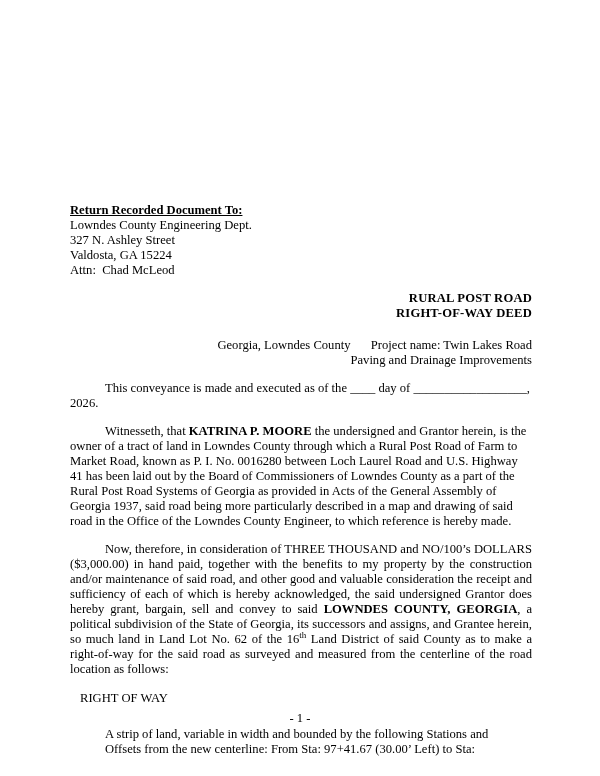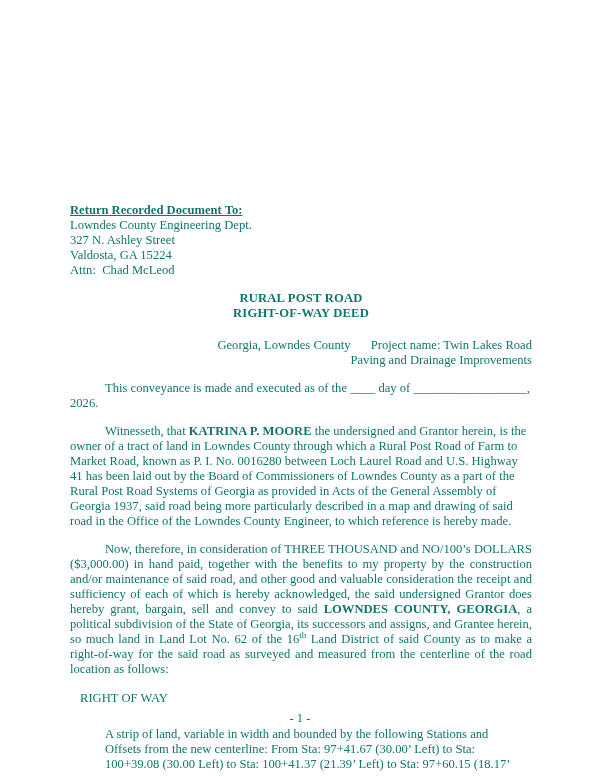"Return Recorded Document To:" .page { color: #0f766e -> #000000 }
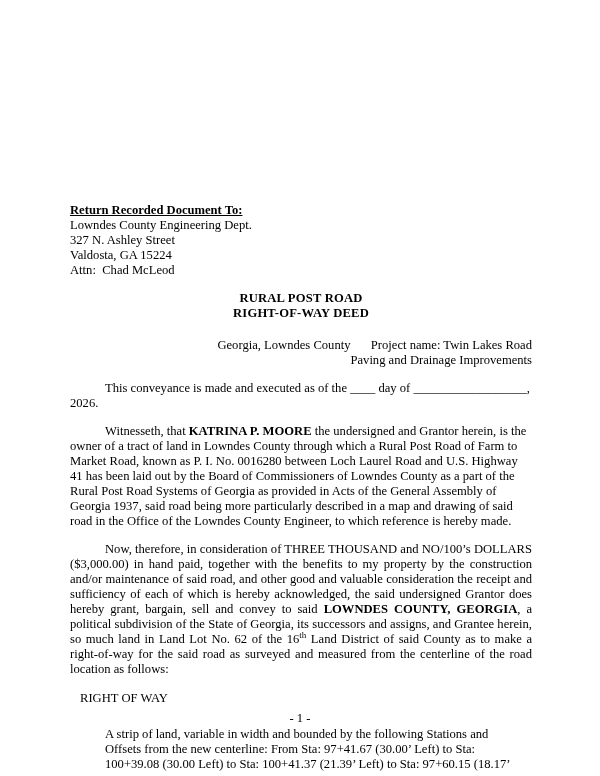"RURAL POST ROAD" .doc-title { text-align: center -> right }
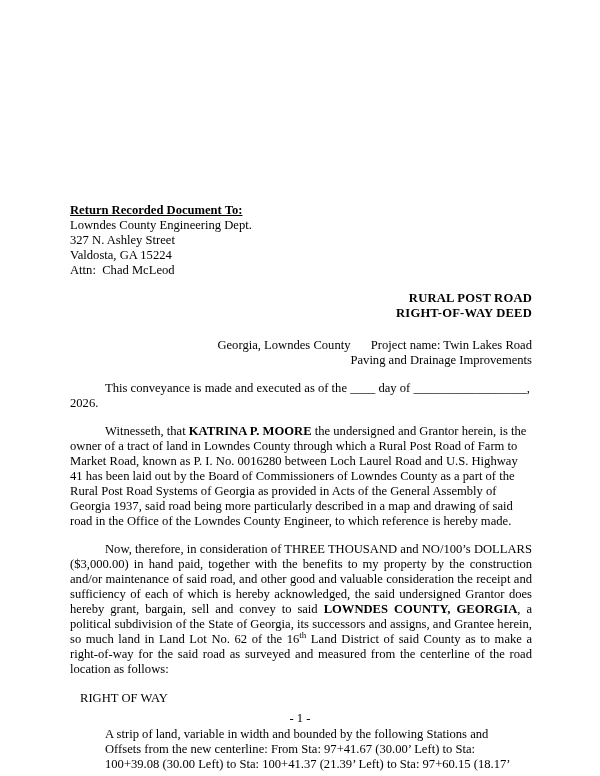"100+39.08 (30.00 Left) to Sta:" div { html: <div>100+39.08 (30.00 Left) to Sta: 100+41.37 (21.39’ Left) to Sta: 97+60.15 (18.17’</div> -> none }
